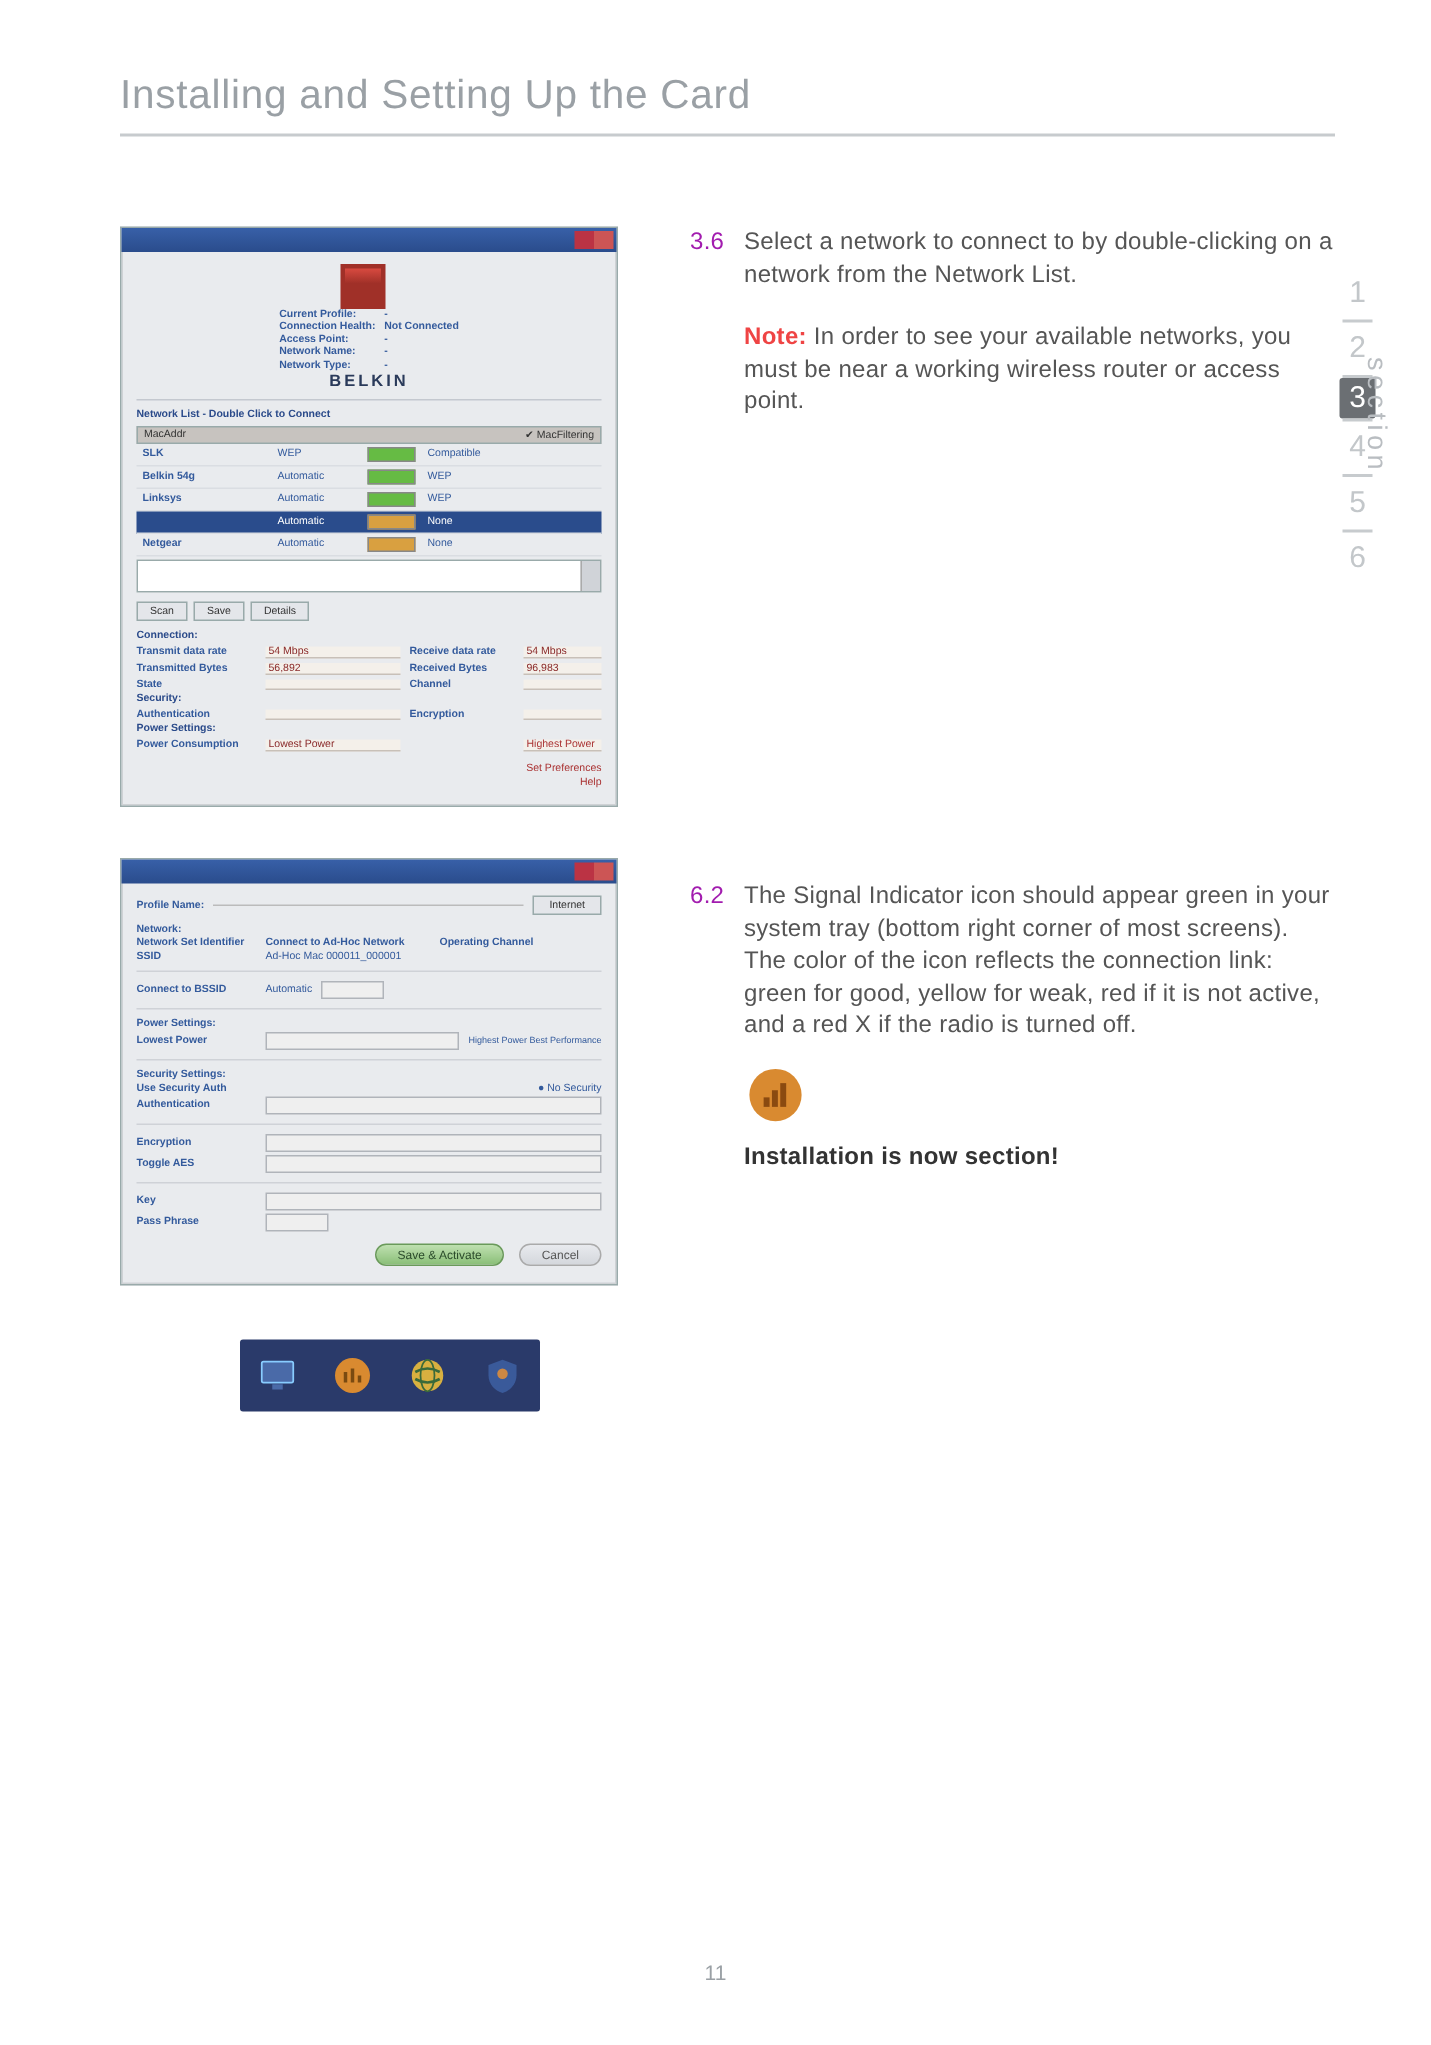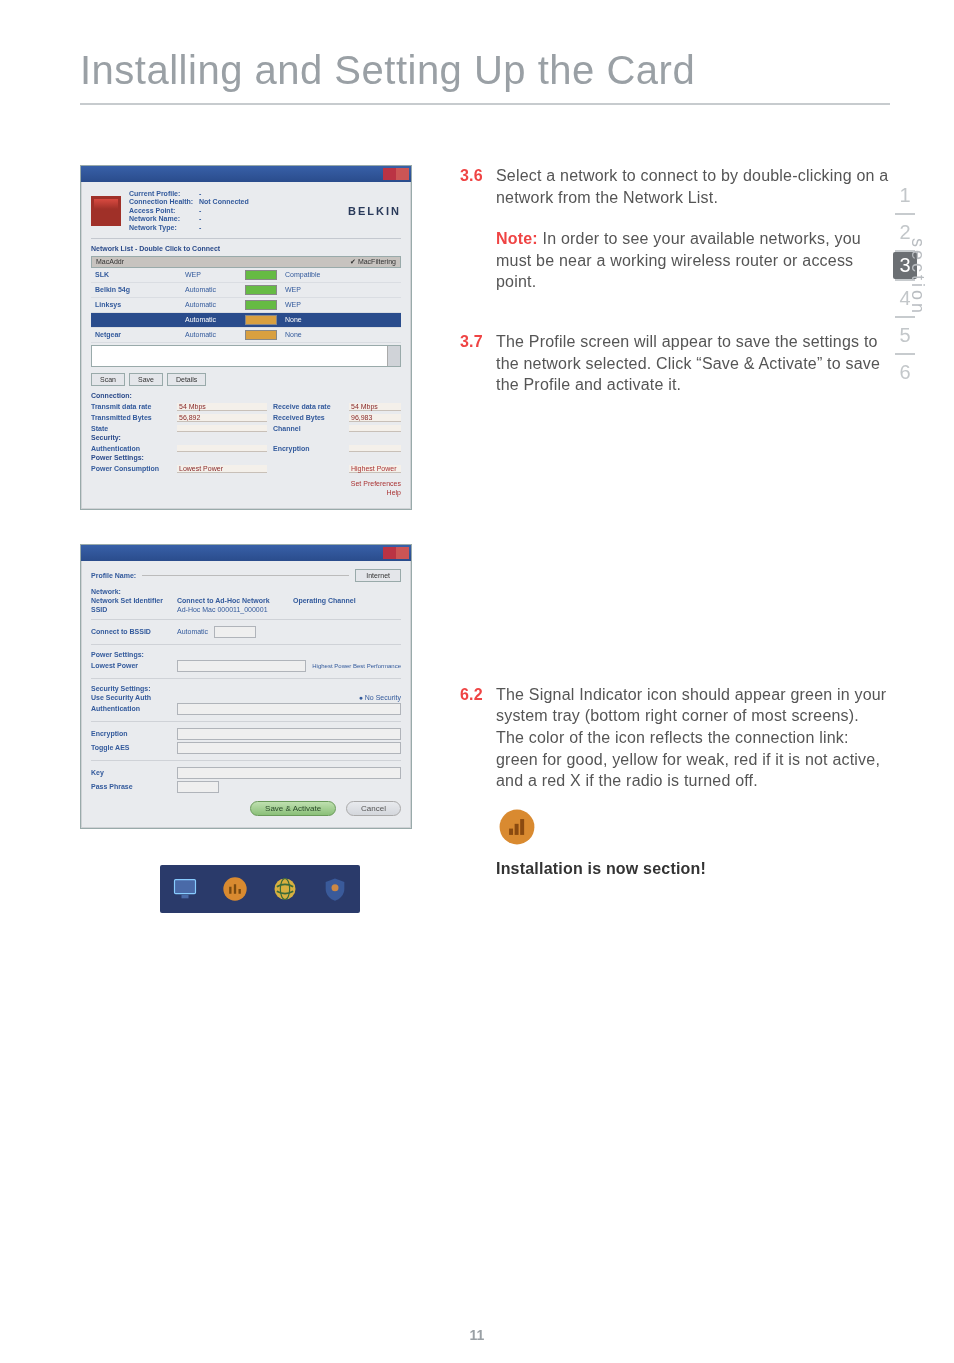"Installing and Setting Up the" .title { font-size: 40px -> 27px }
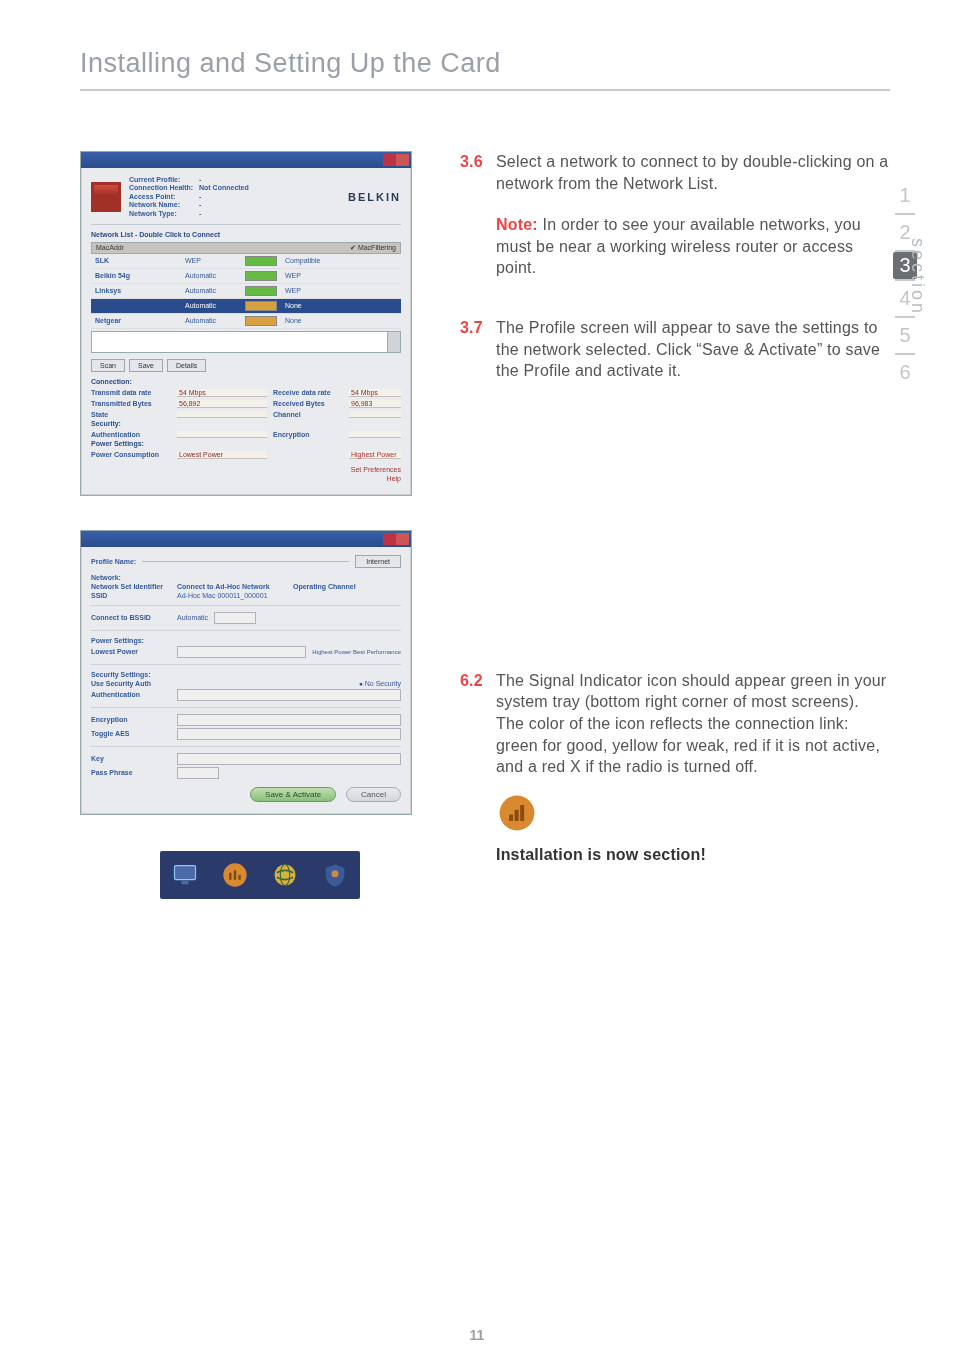"3.6" .step .num { color: #ef4444 -> #a21caf; font-weight: bold -> normal }
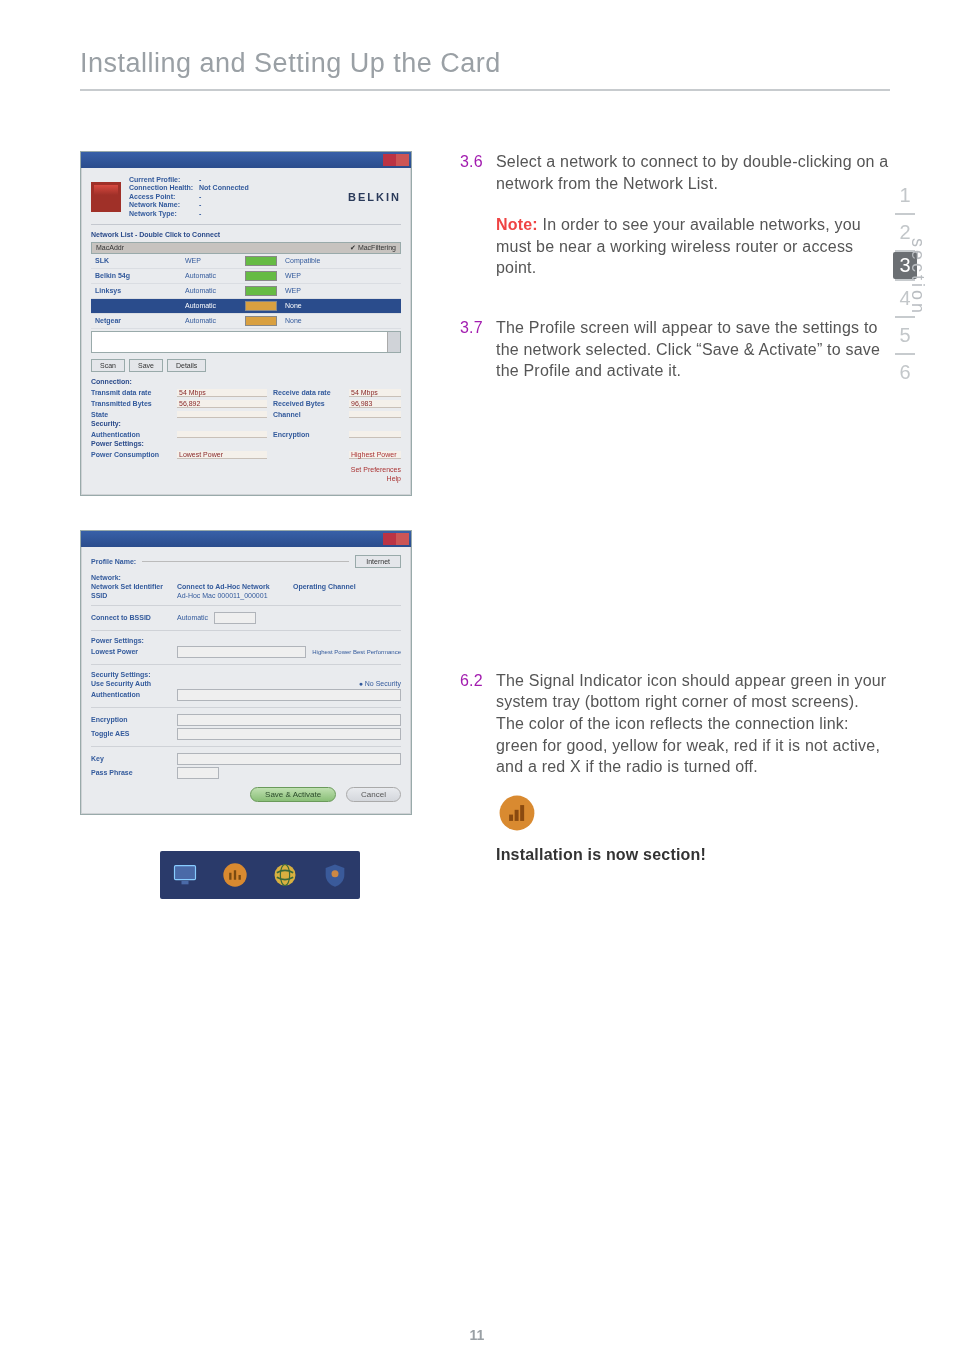"BELKIN" .brand-row { flex-direction: none -> column }
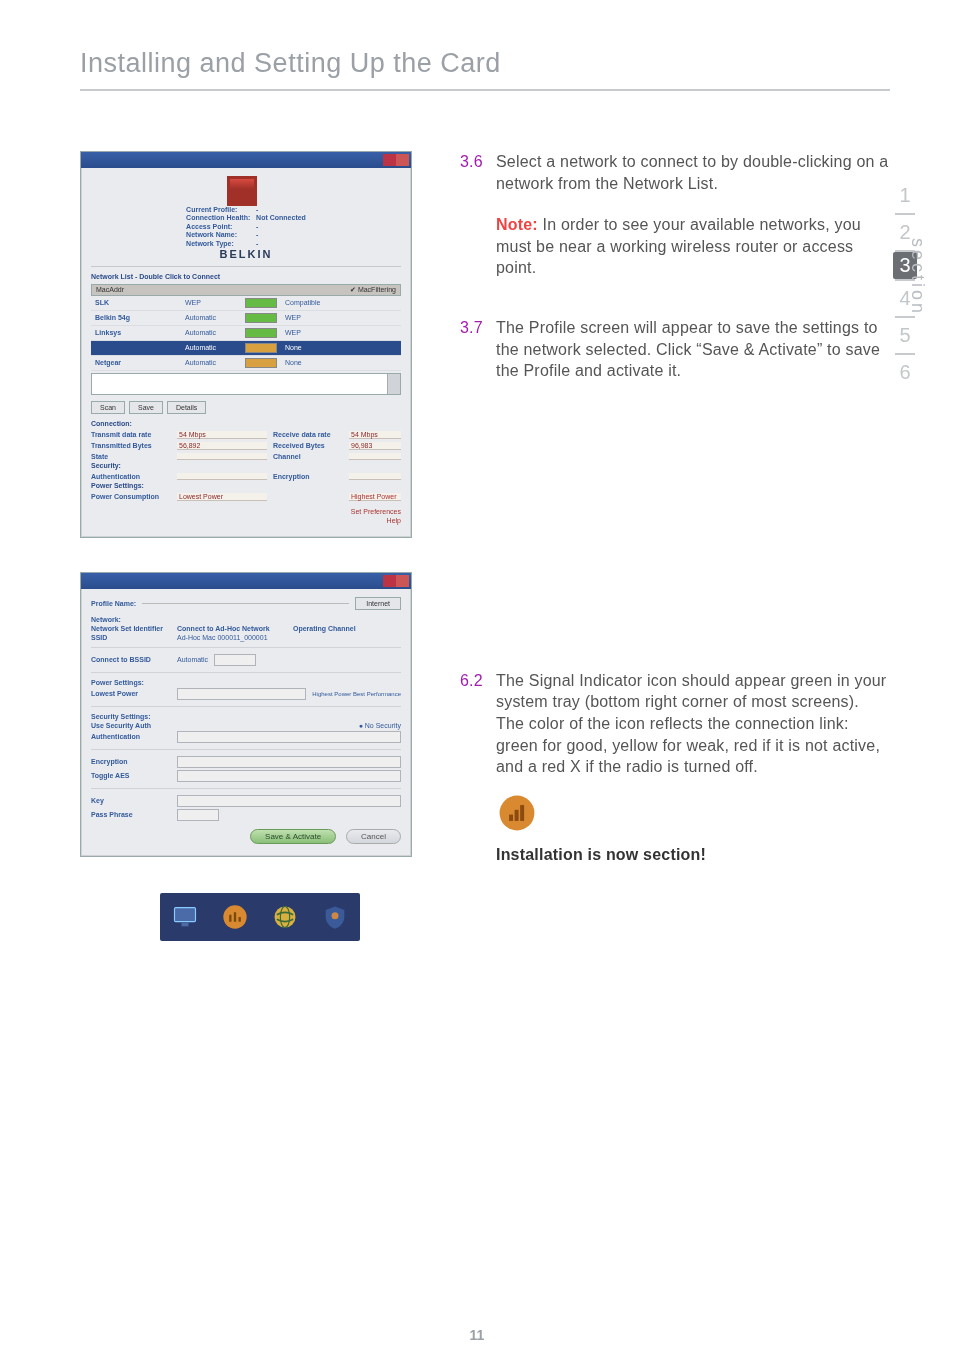"3.7" div.step { html: <div> <div>3.7</div> <div> <span>The Profile screen will appear to save the settings to the network selected. Click “Save &amp; Activate” to save the Profile and activate it.</span> </div> </div> -> none }
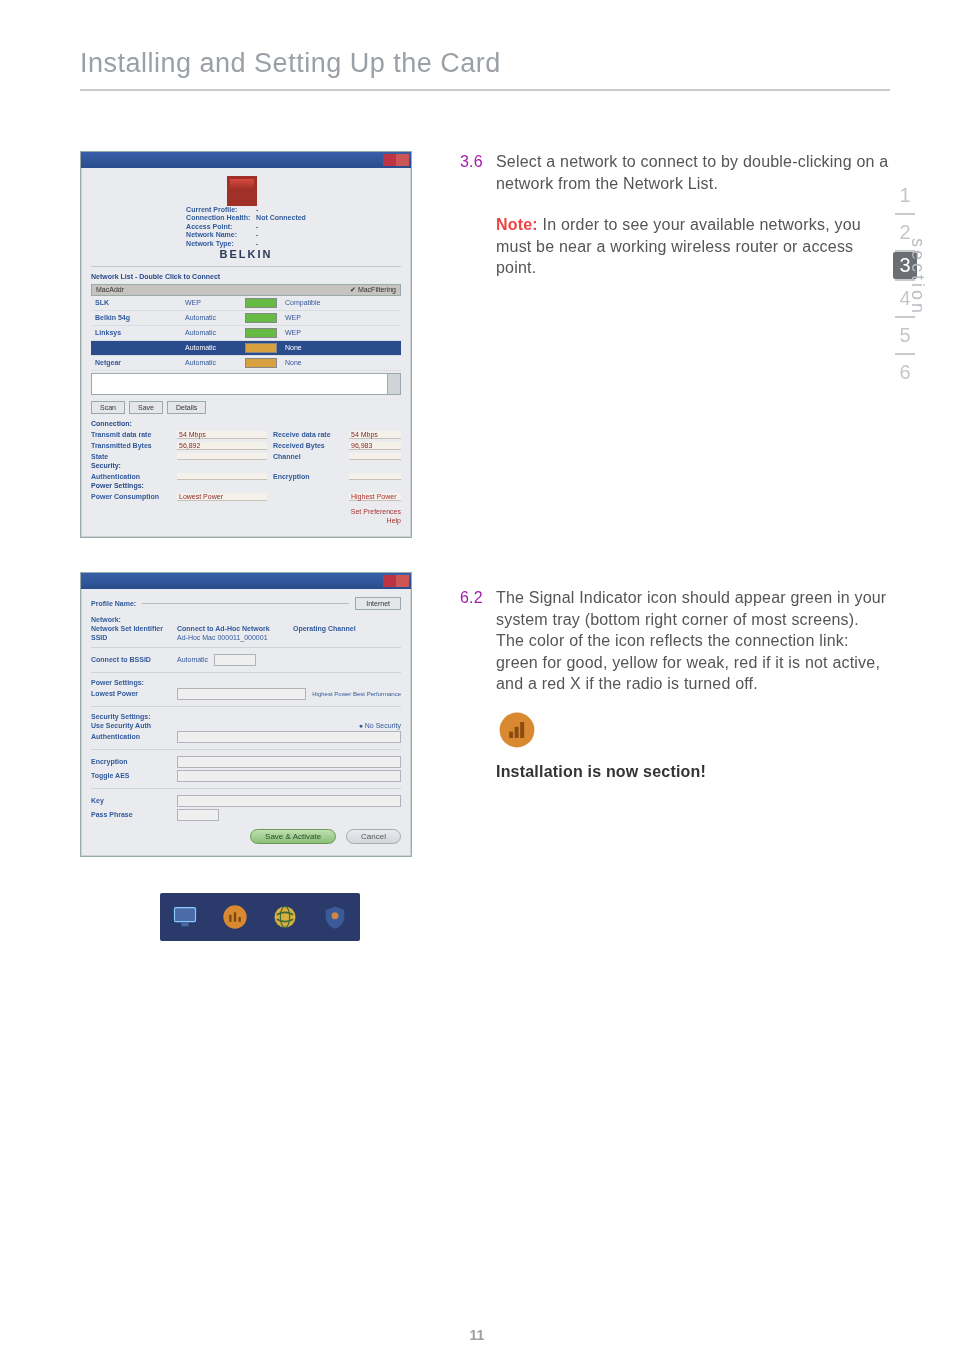"11" .pagenum { bottom: 20px -> 40px; font-weight: bold -> none }
